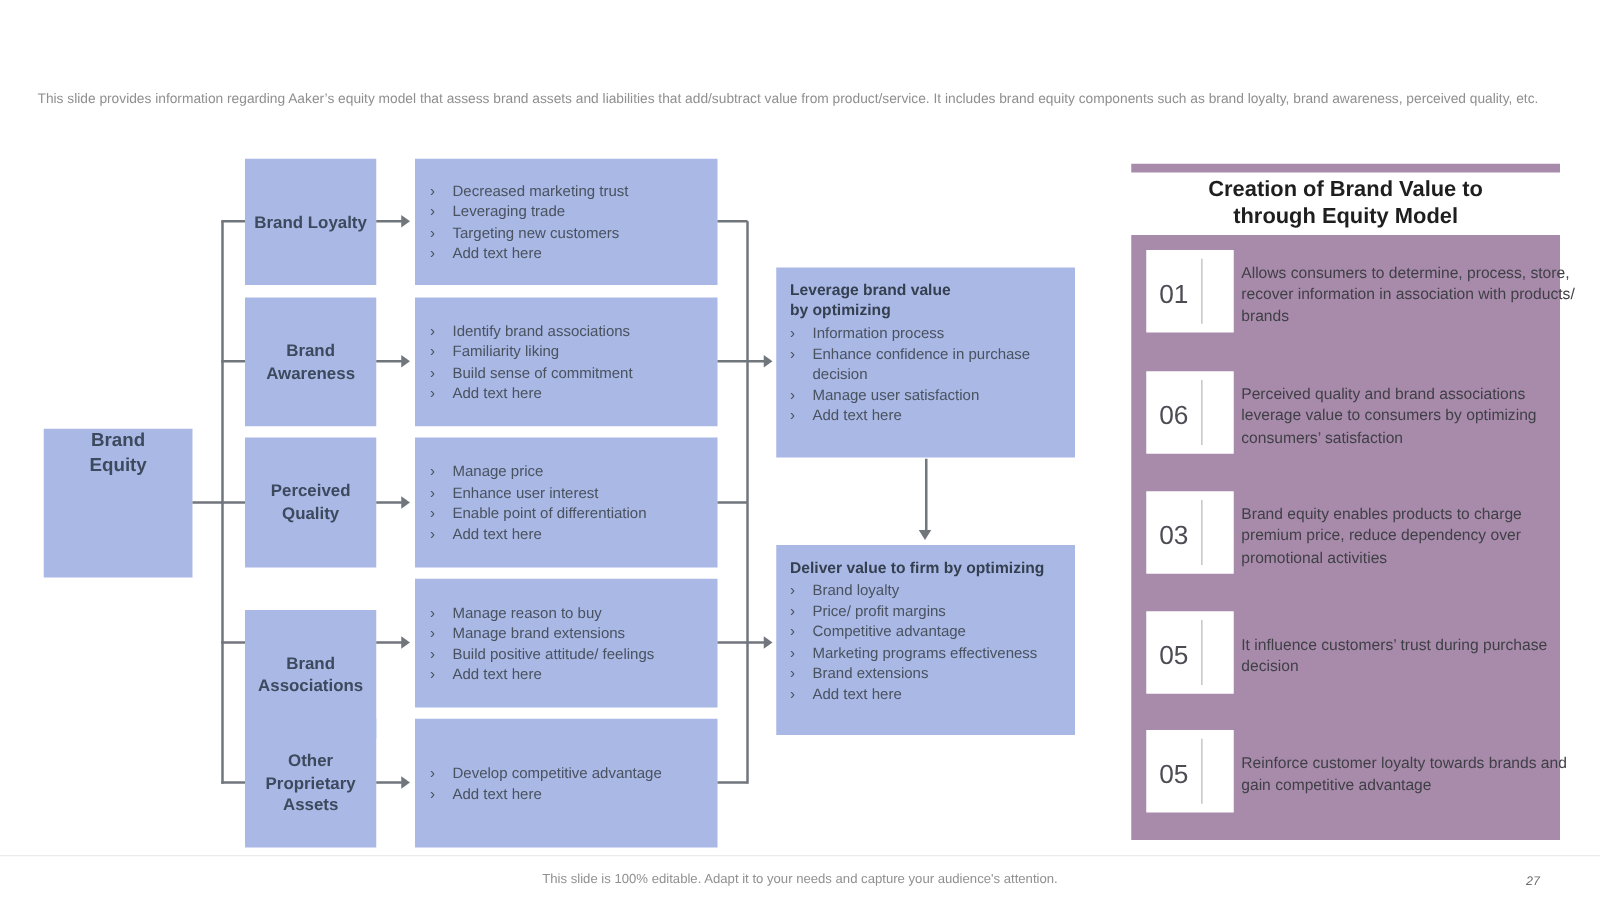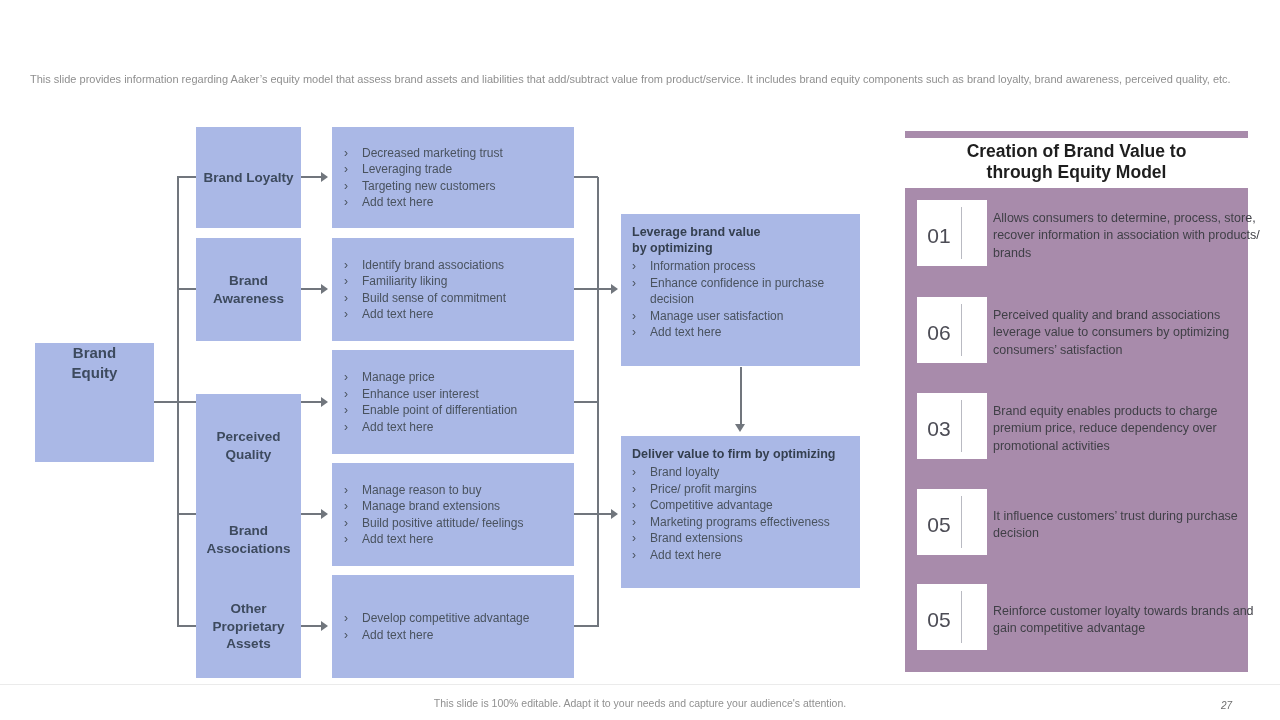"Perceived Quality" div.pbox { margin-top: 44px -> none }
